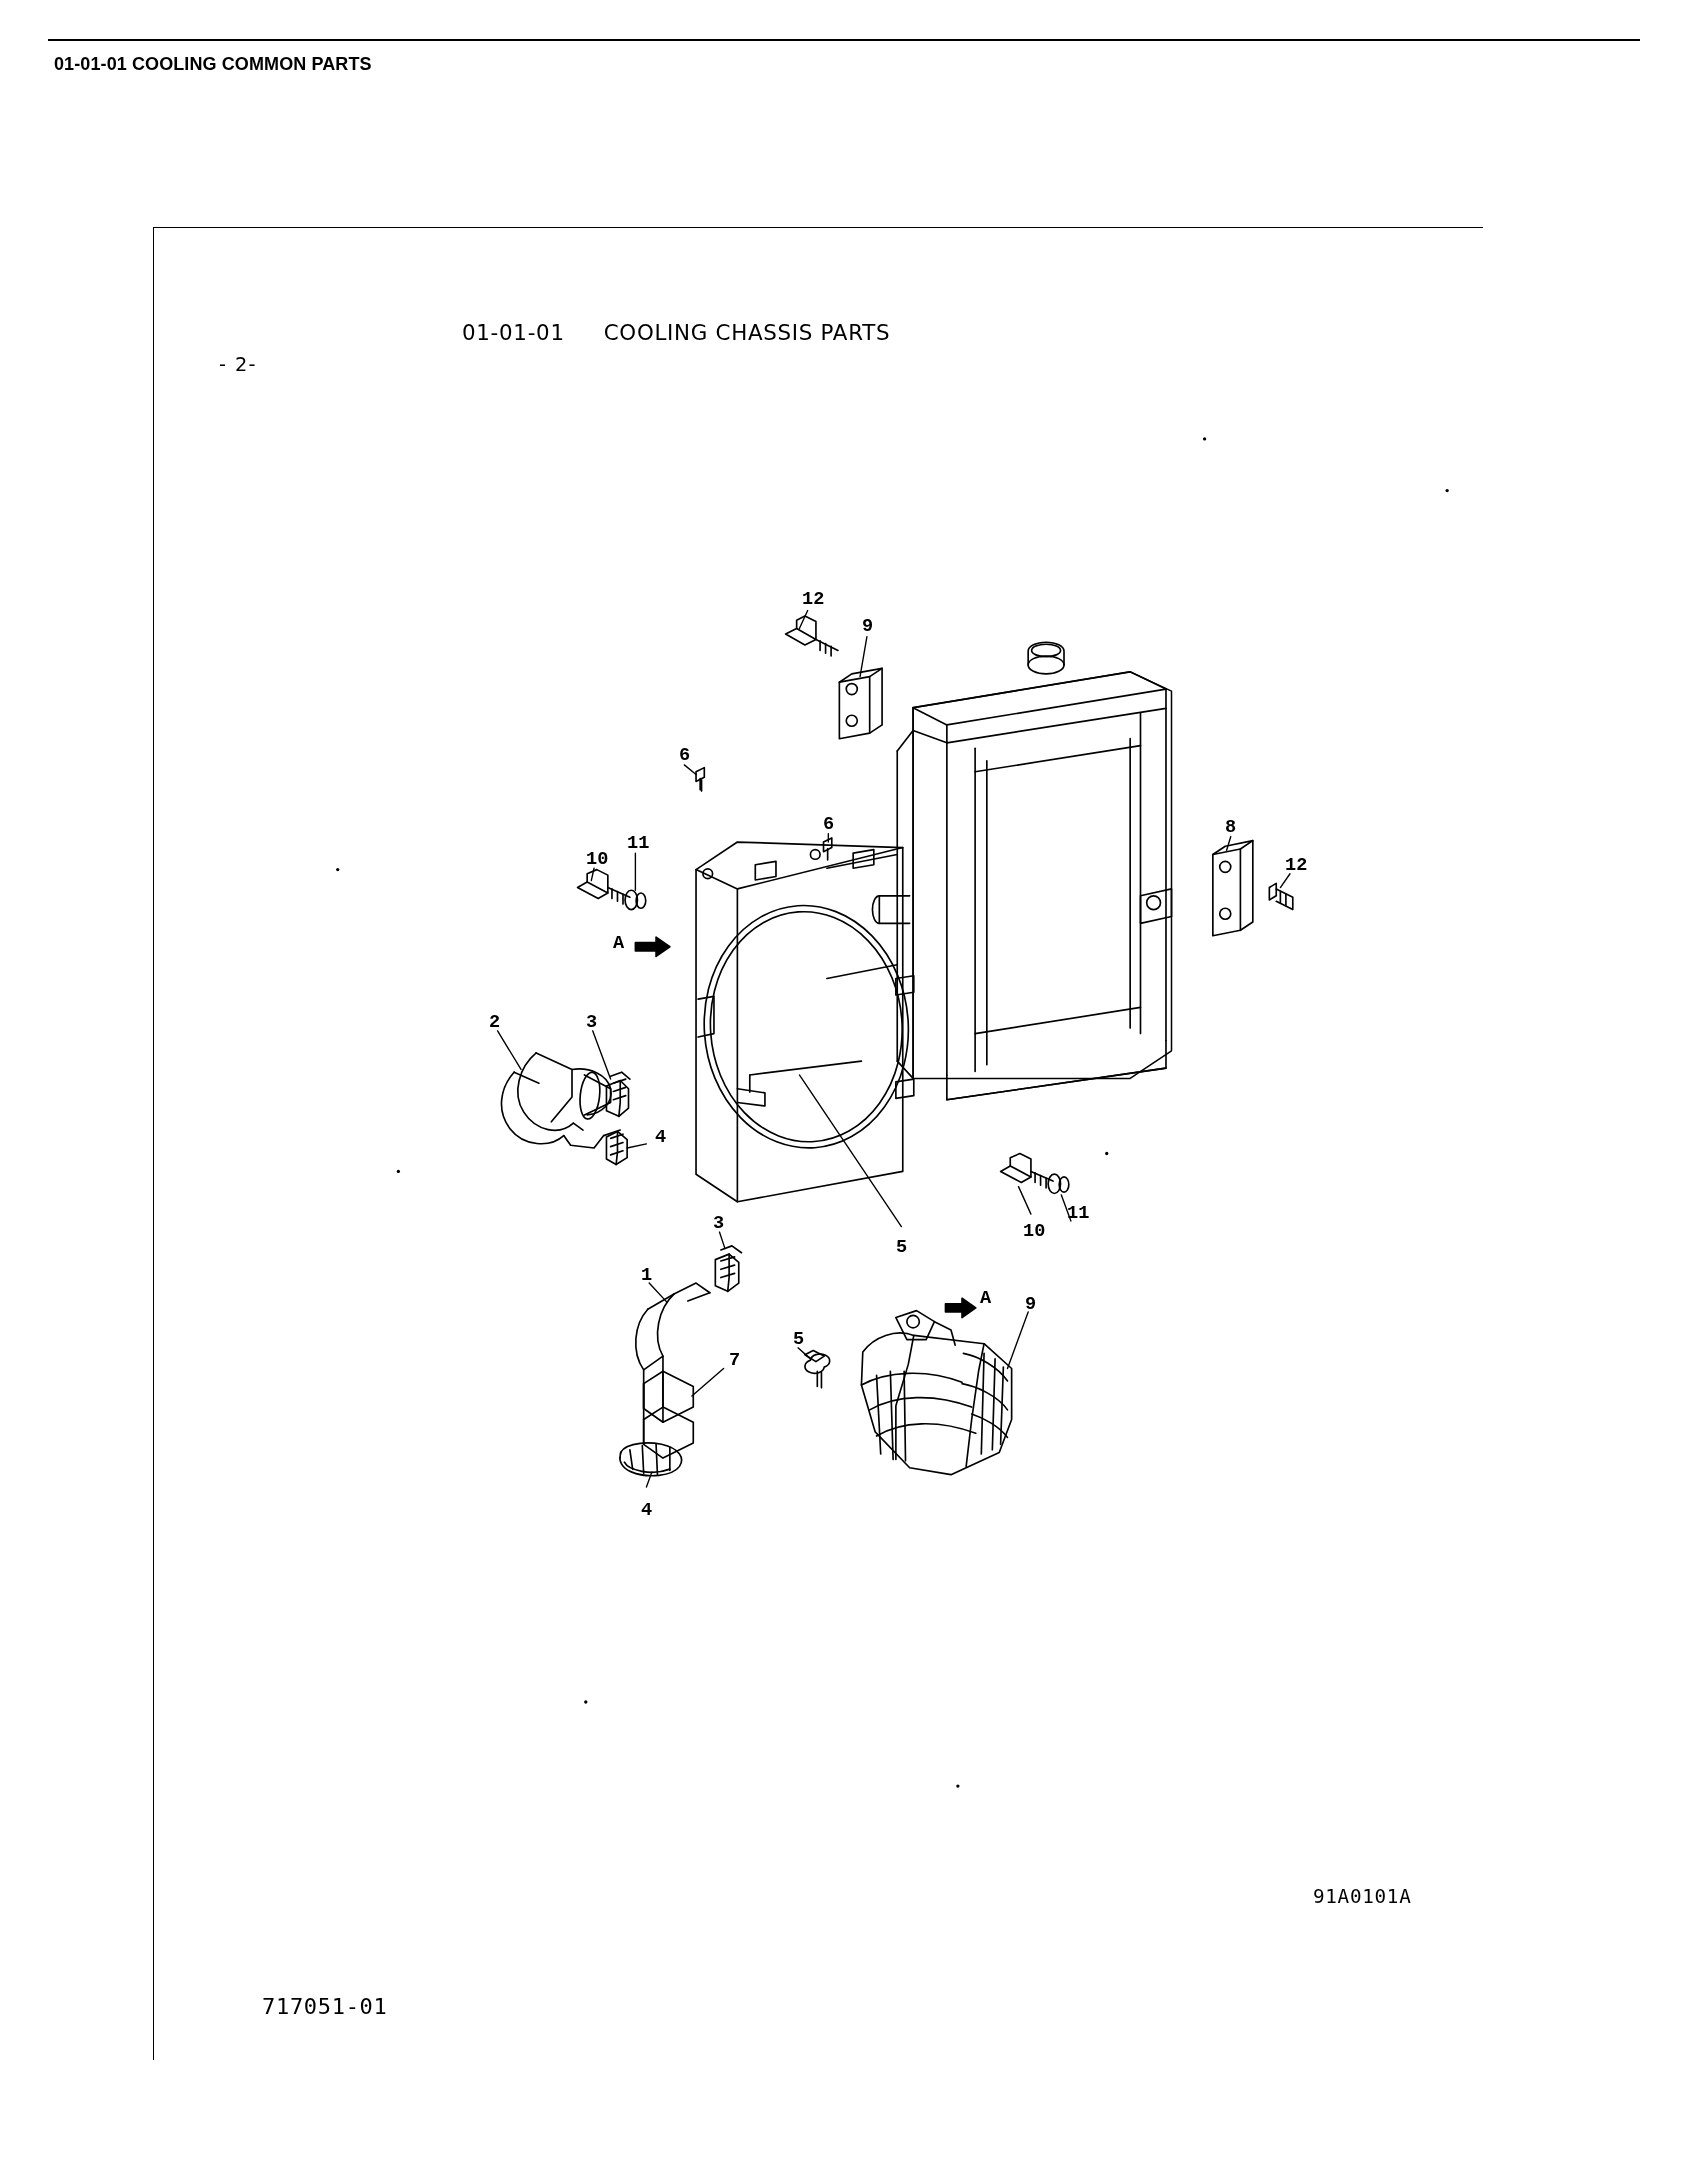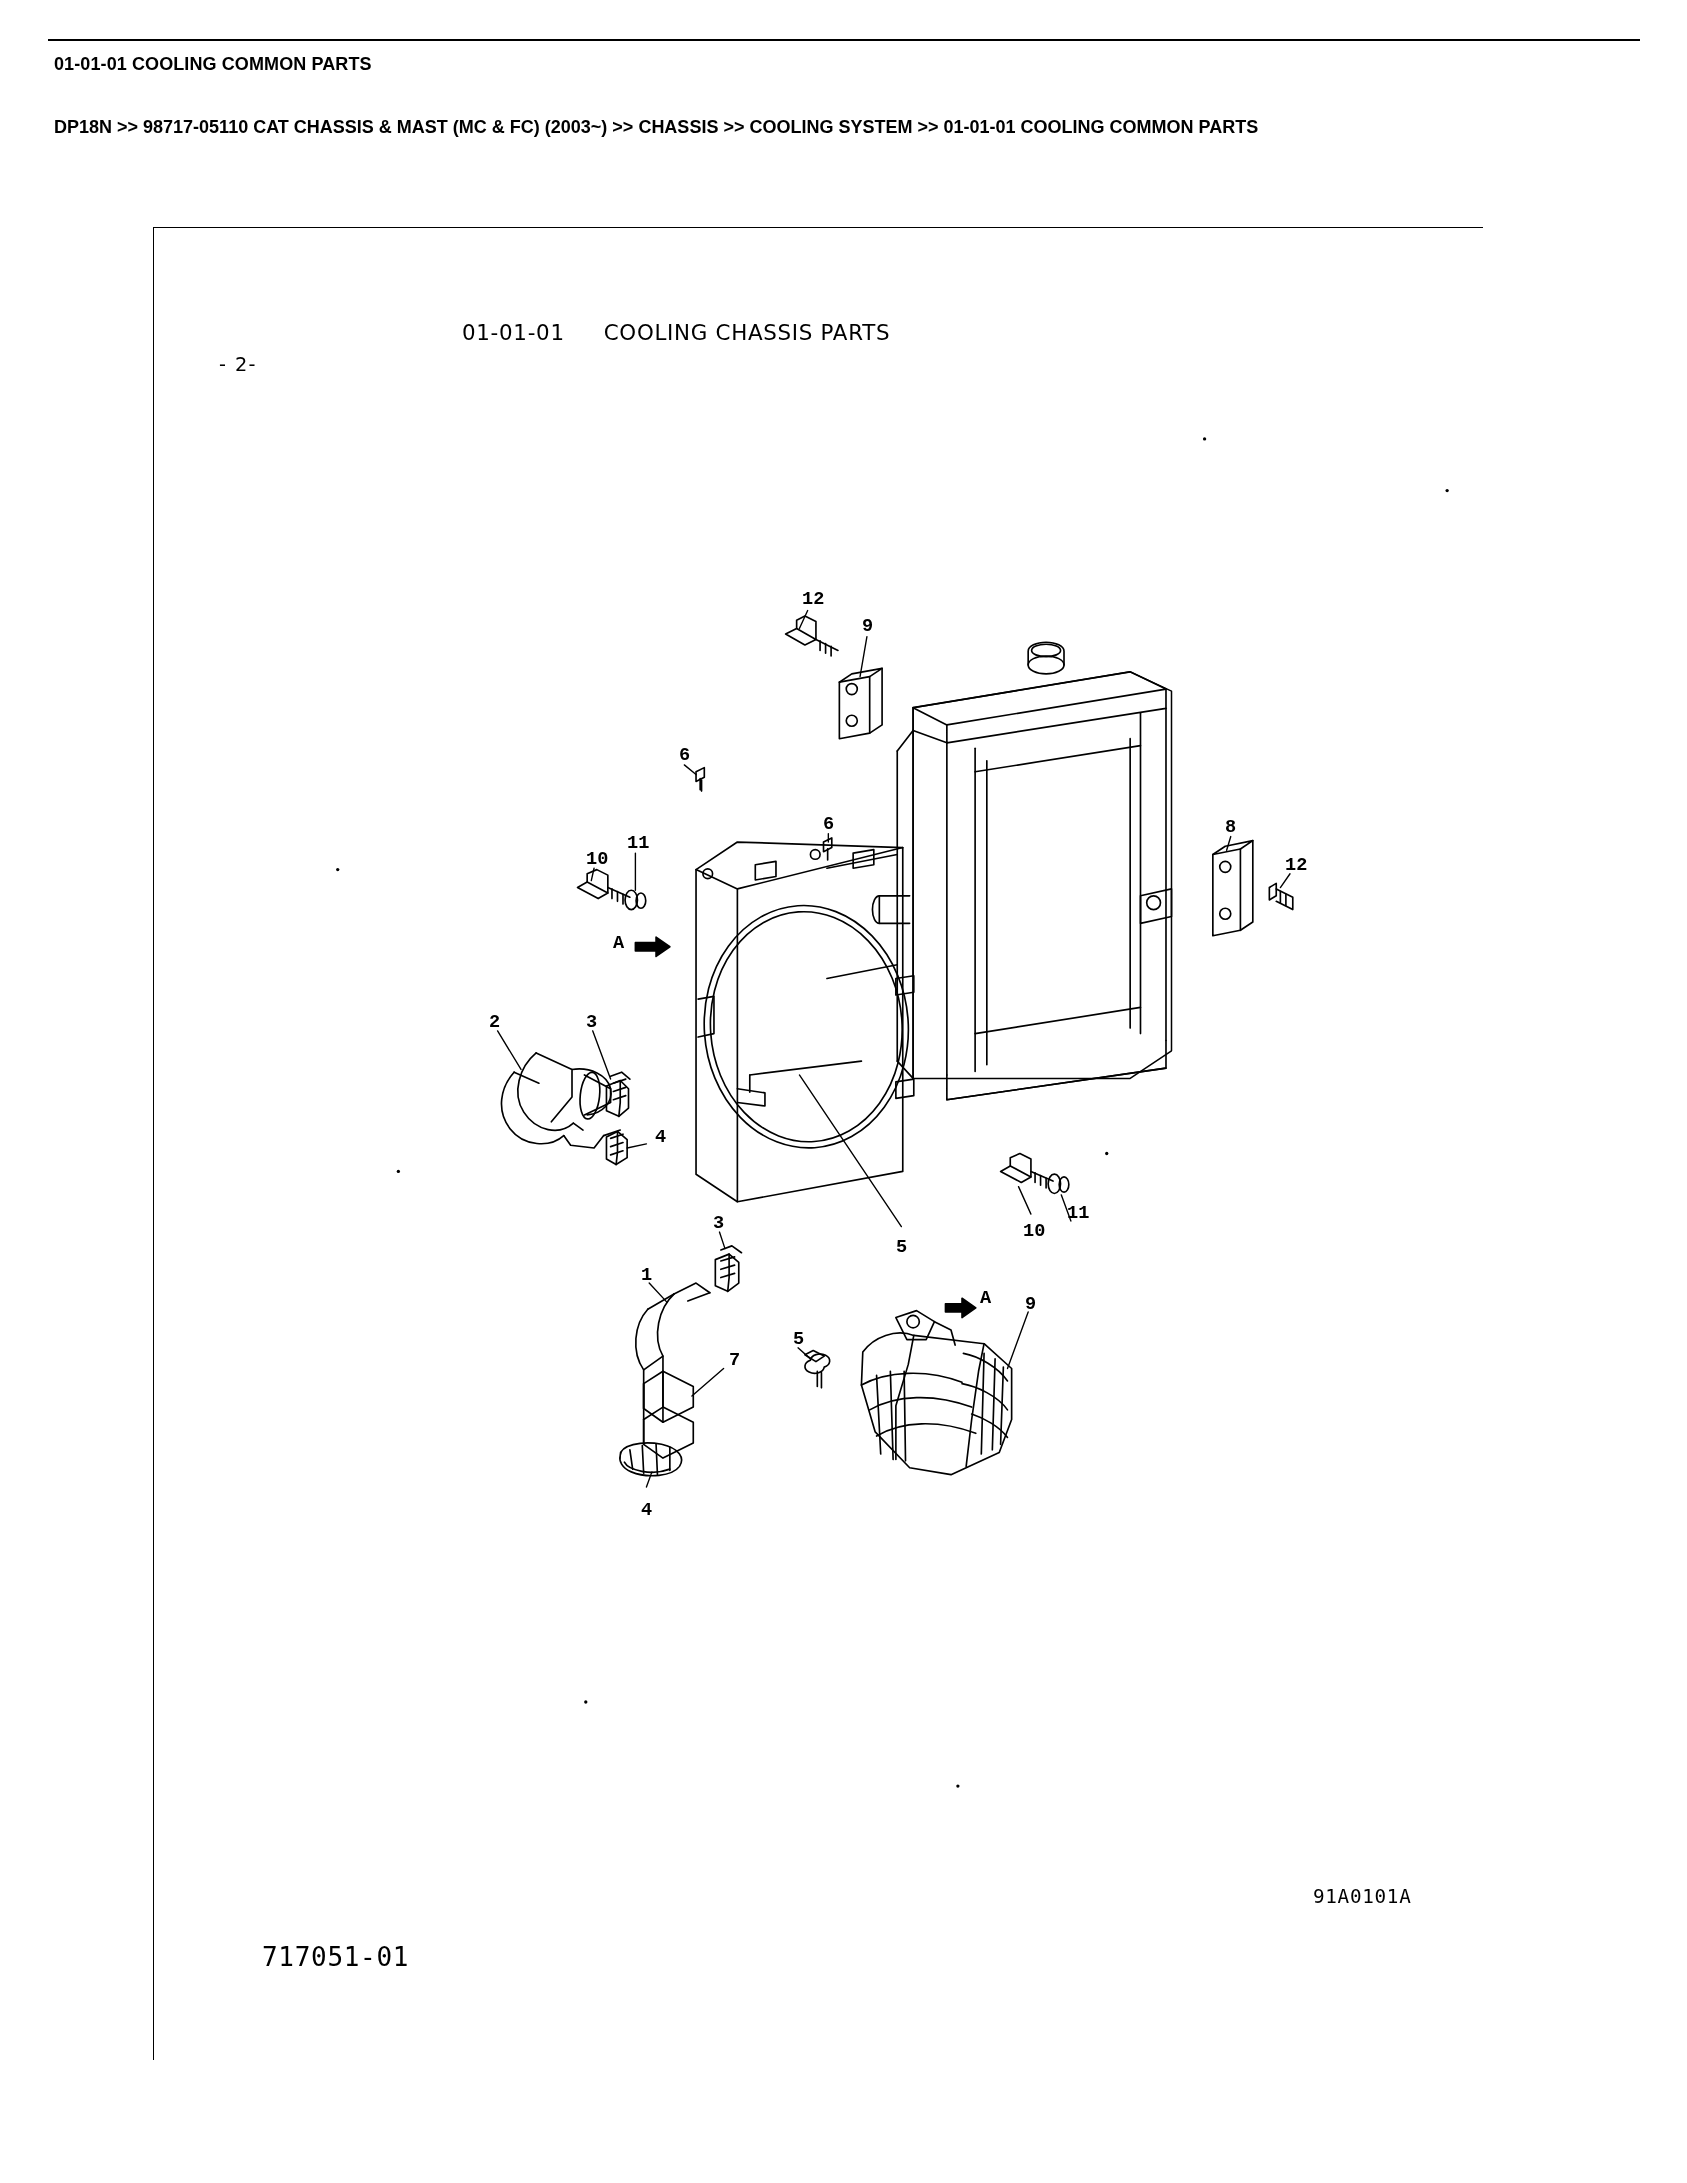"DP18N >> 98717-05110 CAT CHASSIS" div.breadcrumb { html: <div>DP18N &gt;&gt; 98717-05110 CAT CHASSIS &amp; MAST (MC &amp; FC) (2003~) &gt;&gt; CHASSIS &gt;&gt; COOLING SYSTEM &gt;&gt; 01-01-01 COOLING COMMON PARTS</div> -> none }
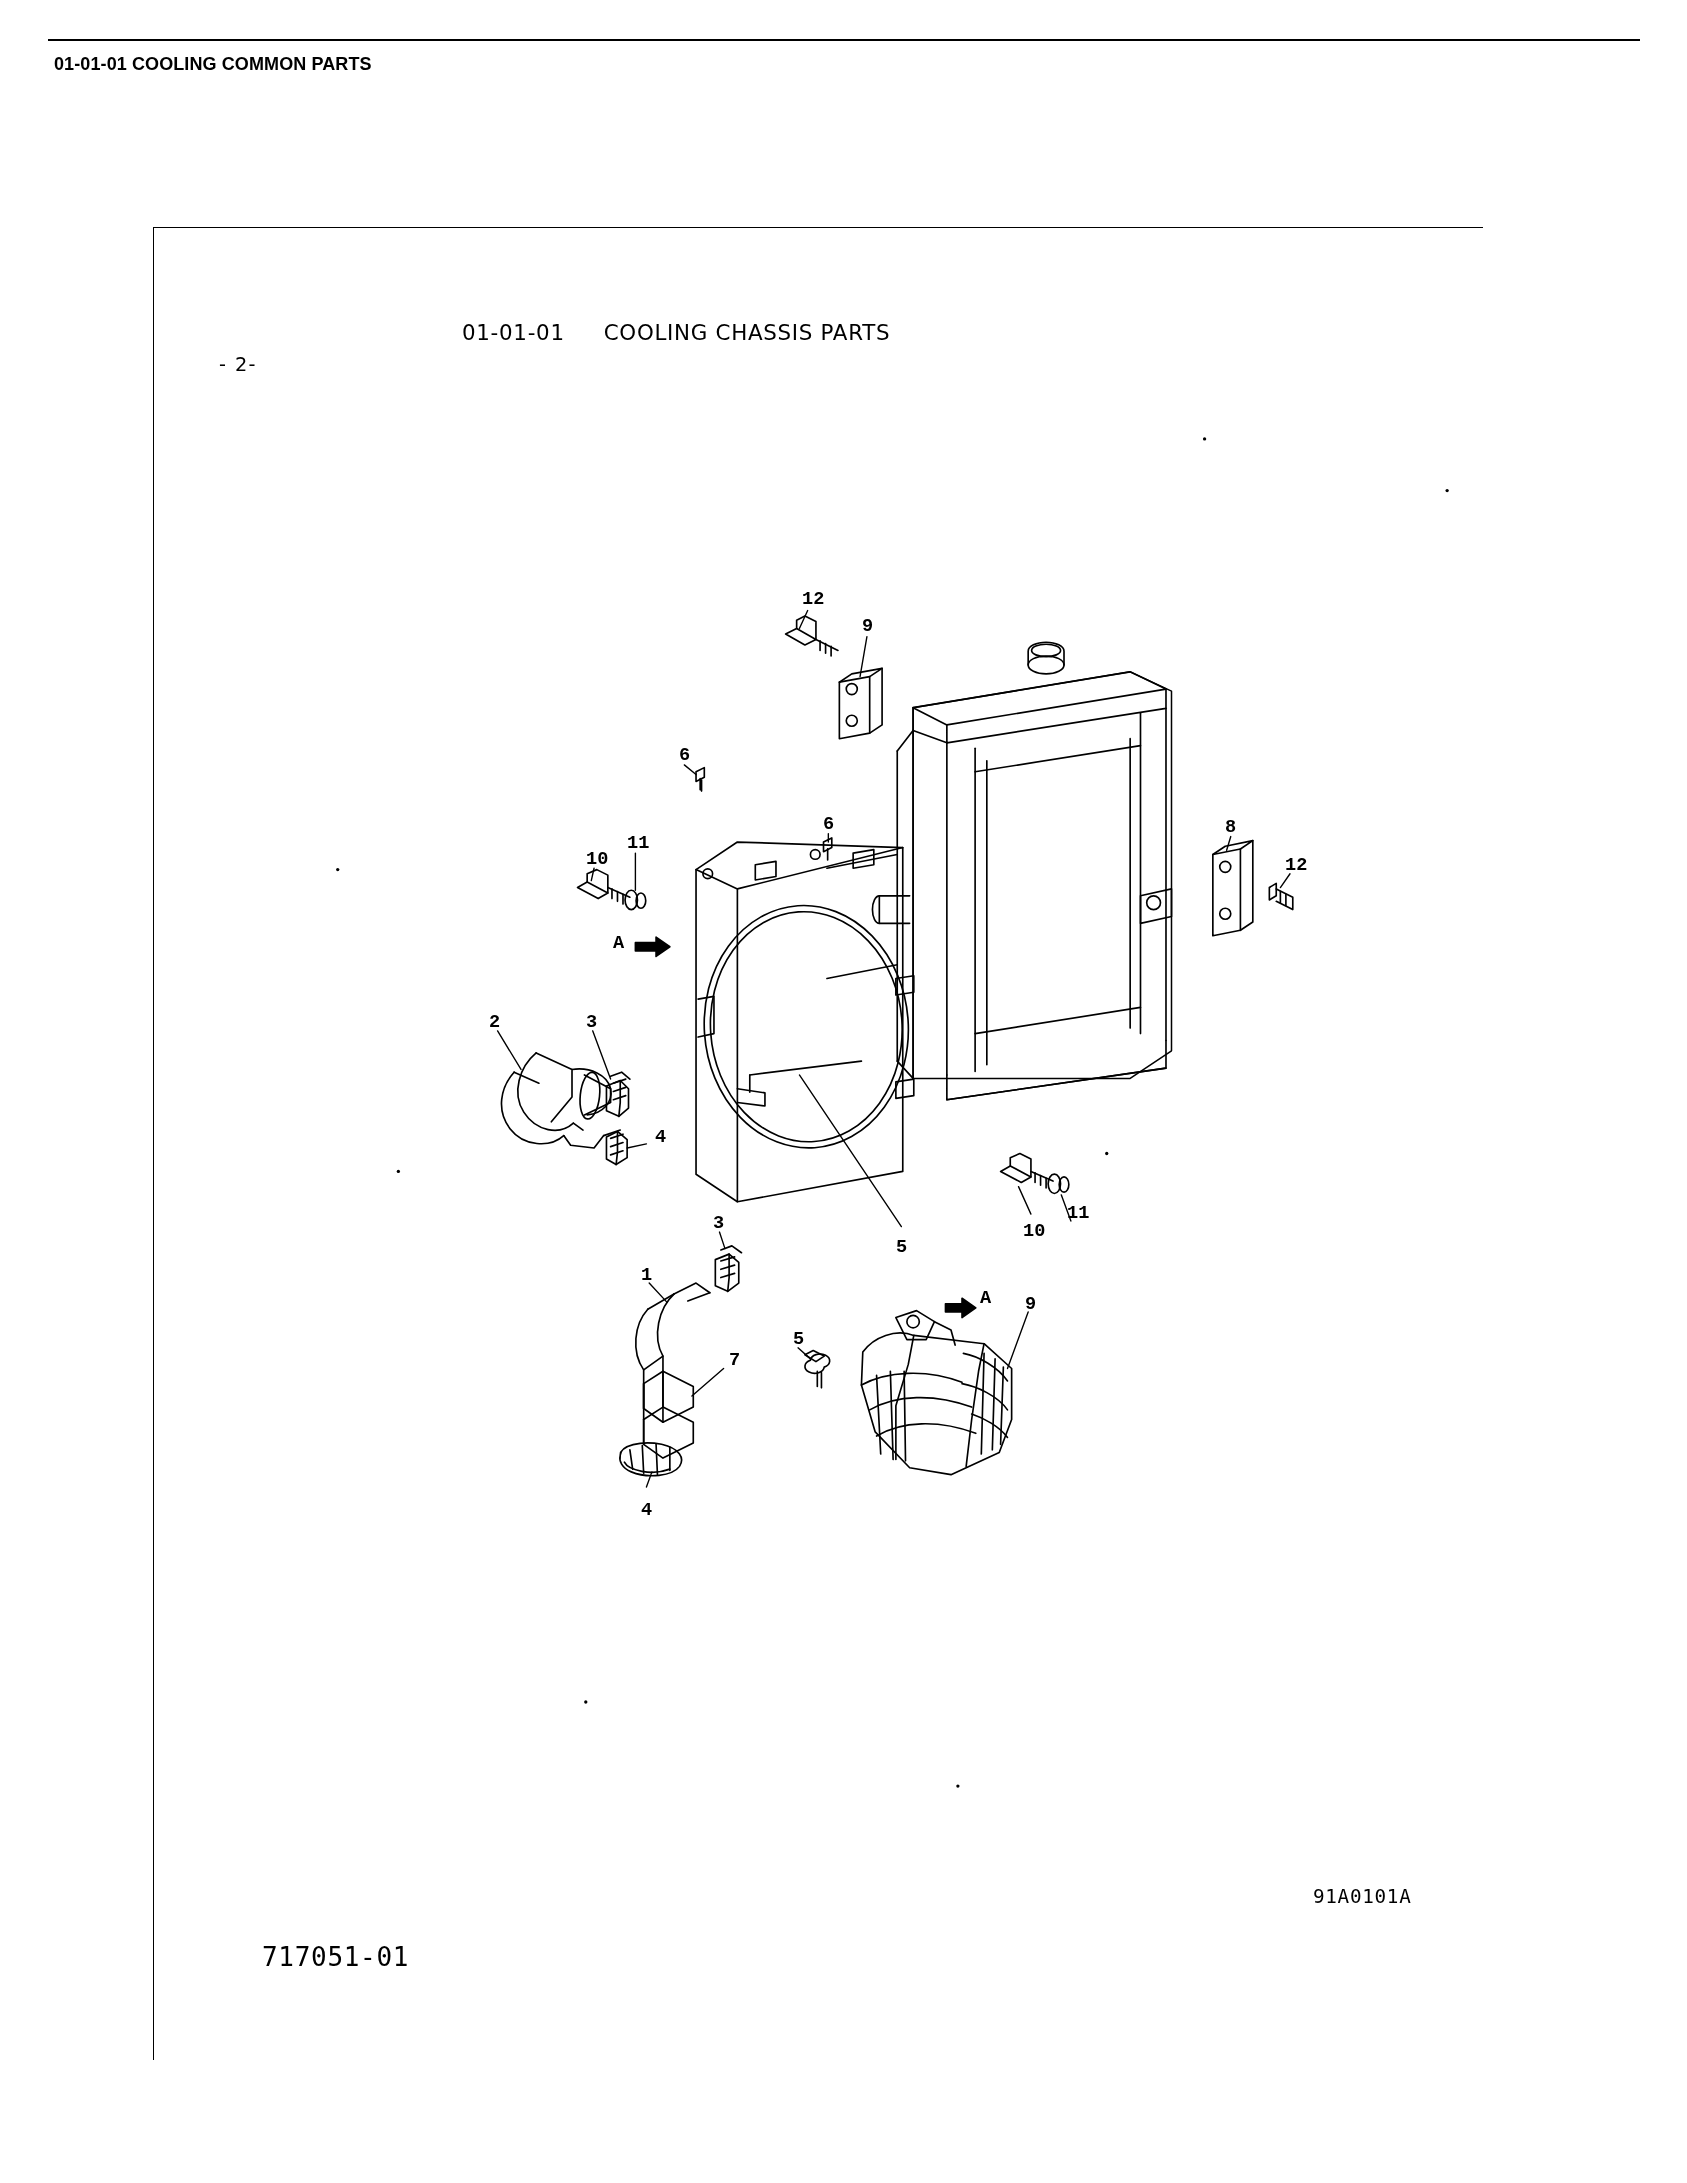"717051-01" .foot-left { font-size: 26px -> 22px; top: 1942px -> 1994px }
